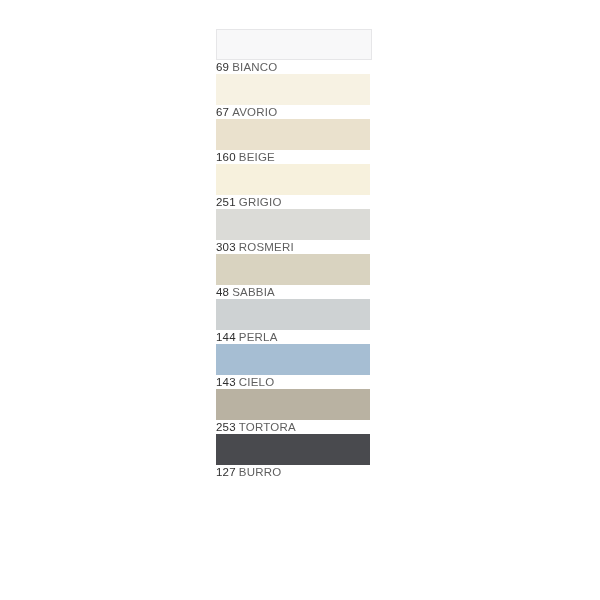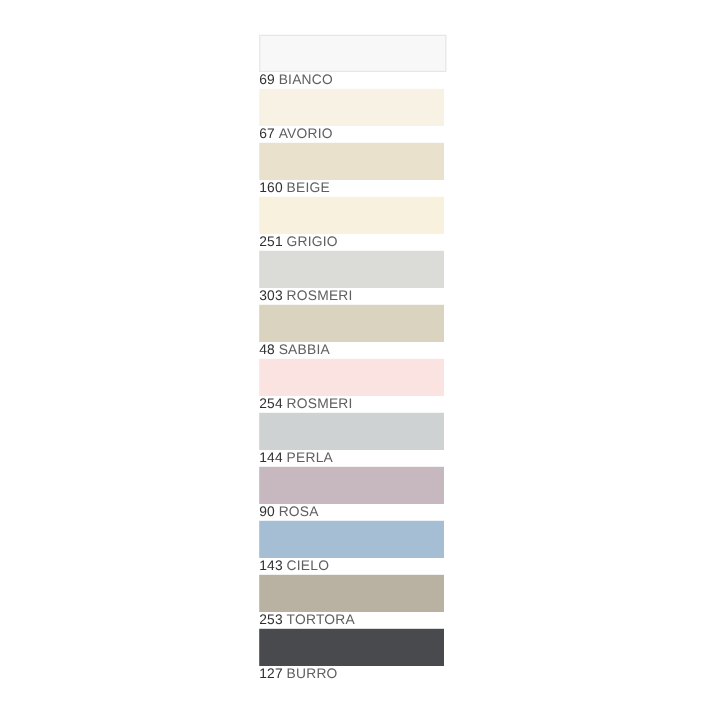"254 ROSMERI" div.swatch-row { html: <div> <div></div> <div><span>254</span><span>ROSMERI</span></div> </div> -> none }
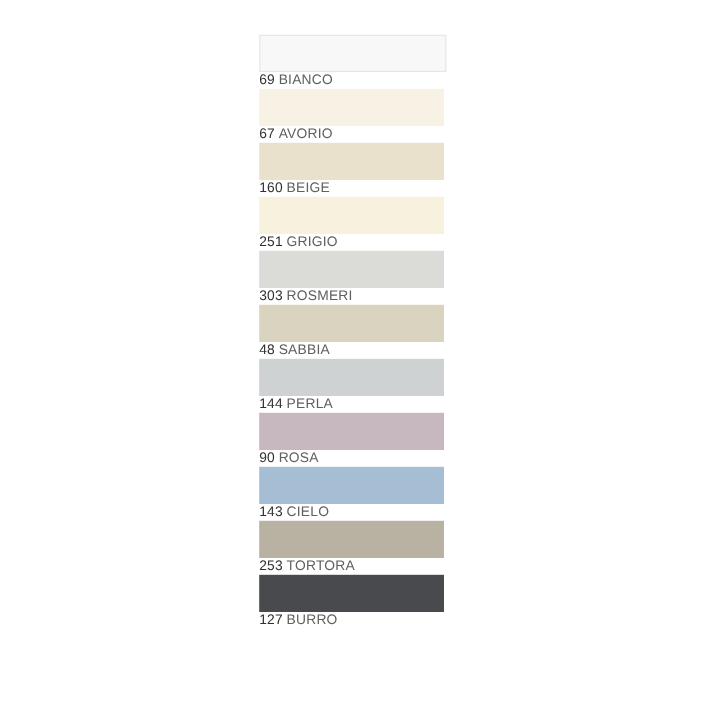"90 ROSA" div.swatch-row { html: <div> <div></div> <div><span>90</span><span>ROSA</span></div> </div> -> none }
